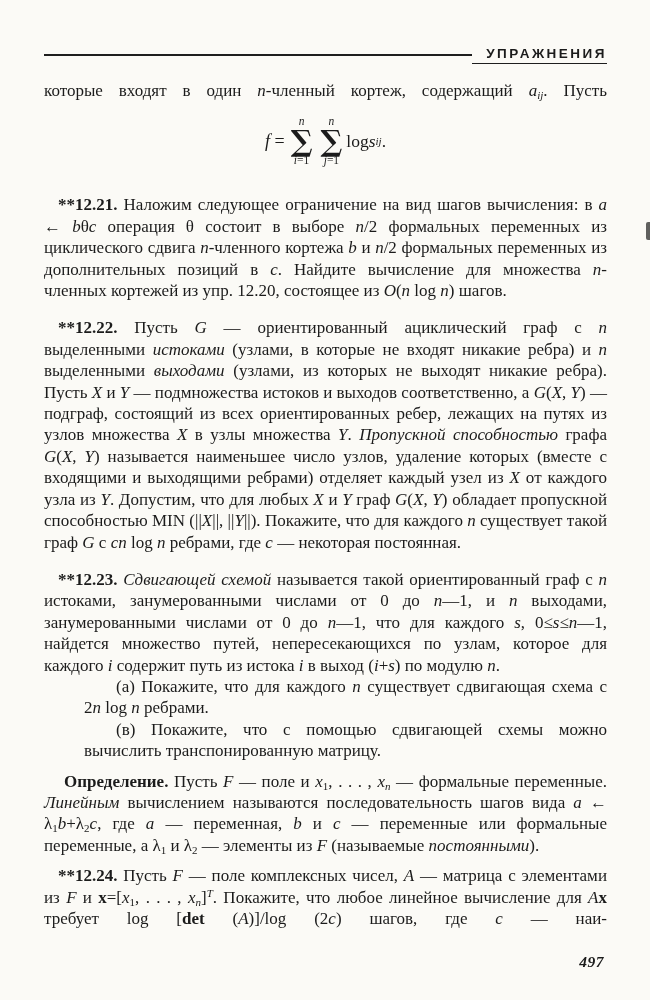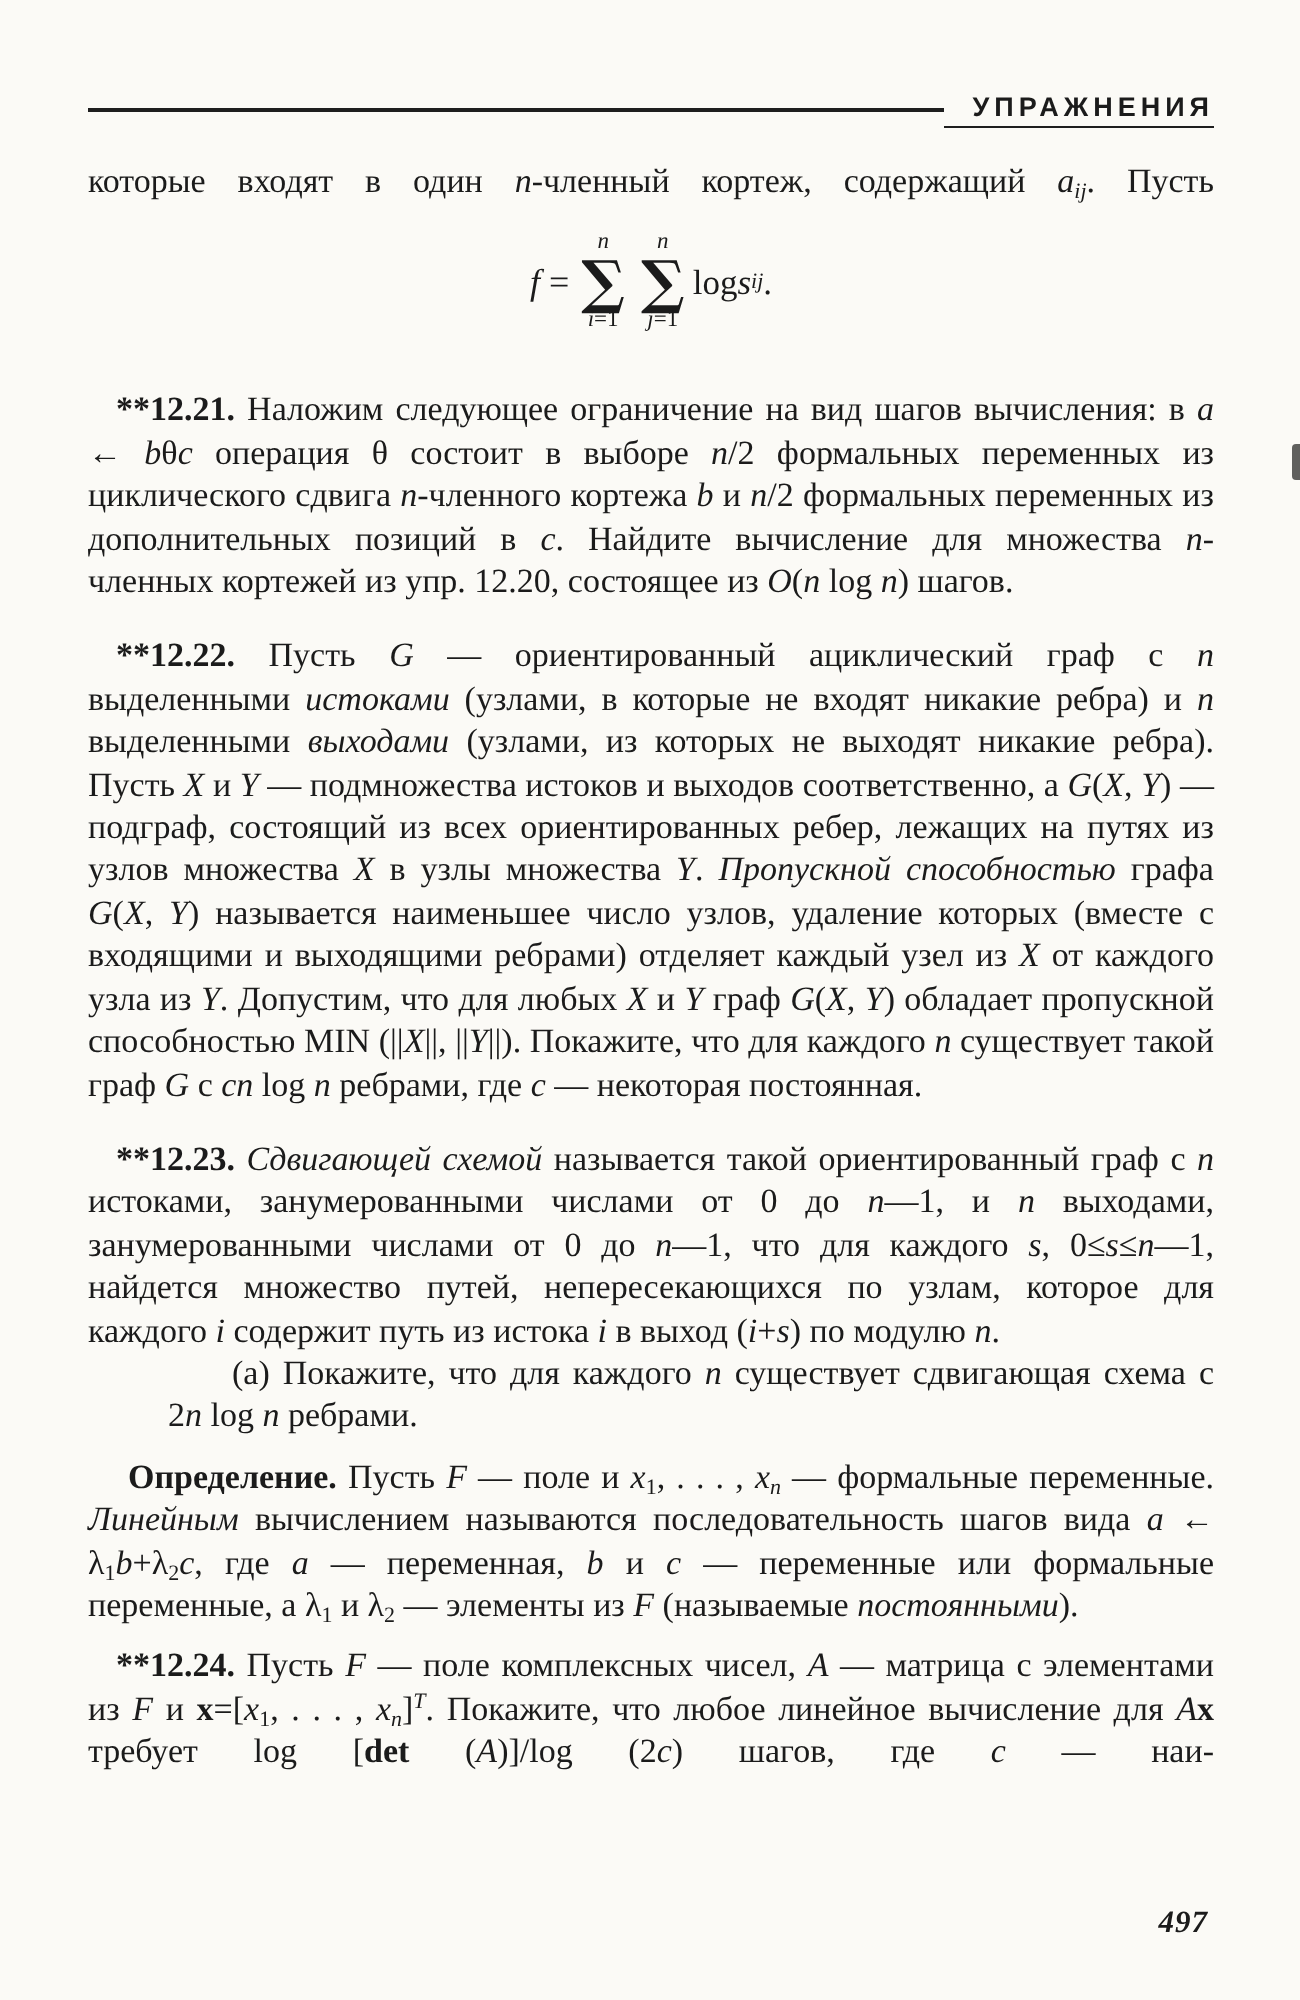"(в) Покажите, что с помощью" p.para { html: none -> <p><span>(в) Покажите, что с помощью сдвигающей схемы можно вычислить транспонированную матрицу.</span></p> }
